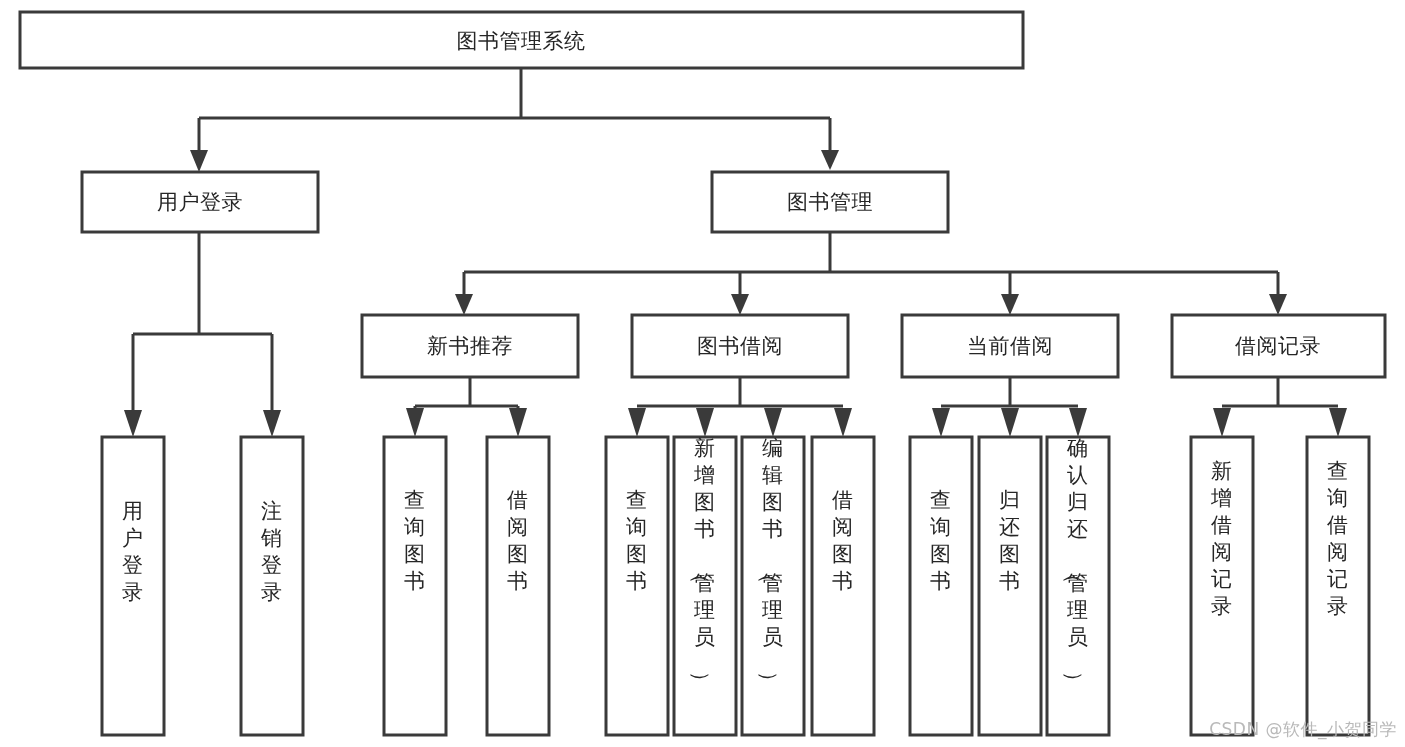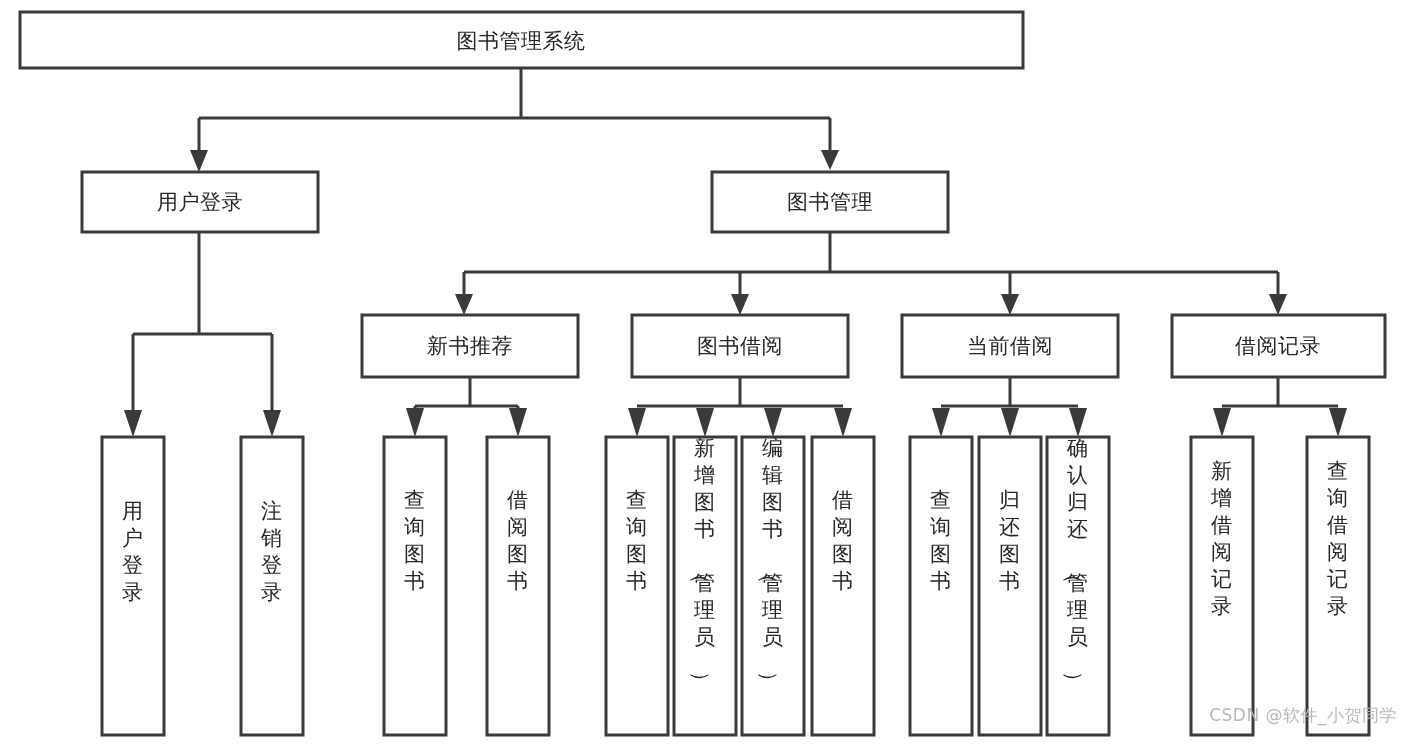"CSDN @软件_小贺同学" .watermark { bottom: 20px -> 6px }
